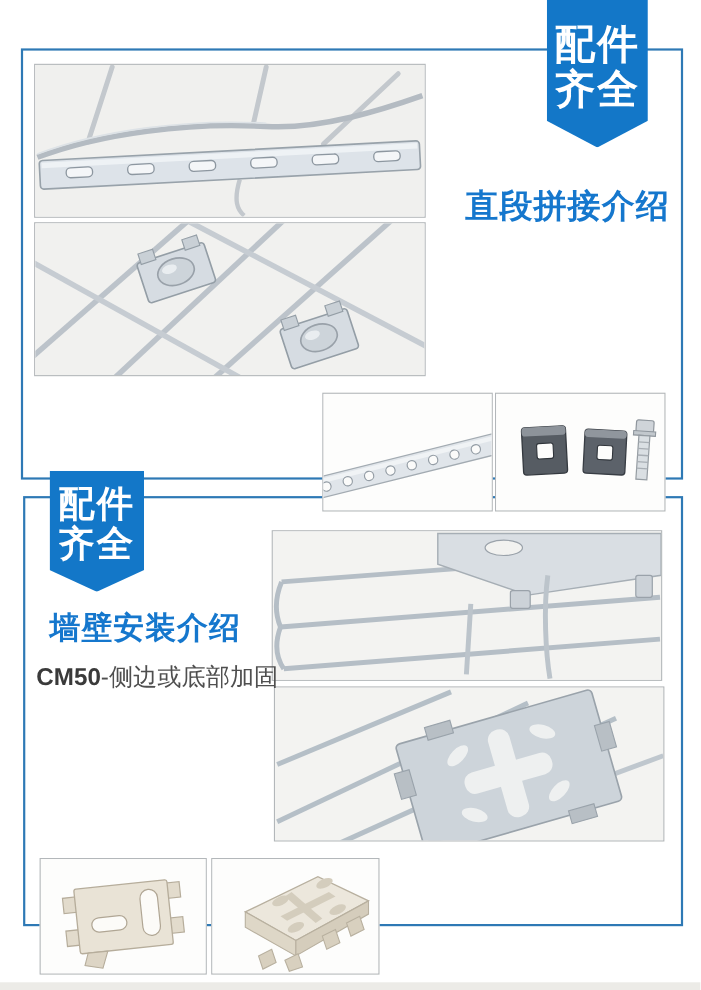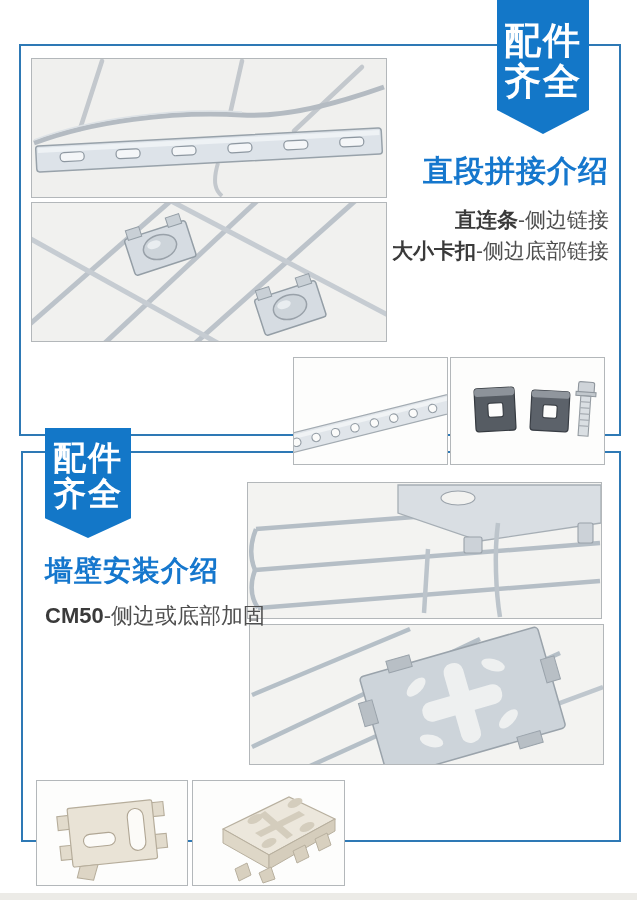"直段拼接介绍" .s1-title { top: 151px -> 167px }
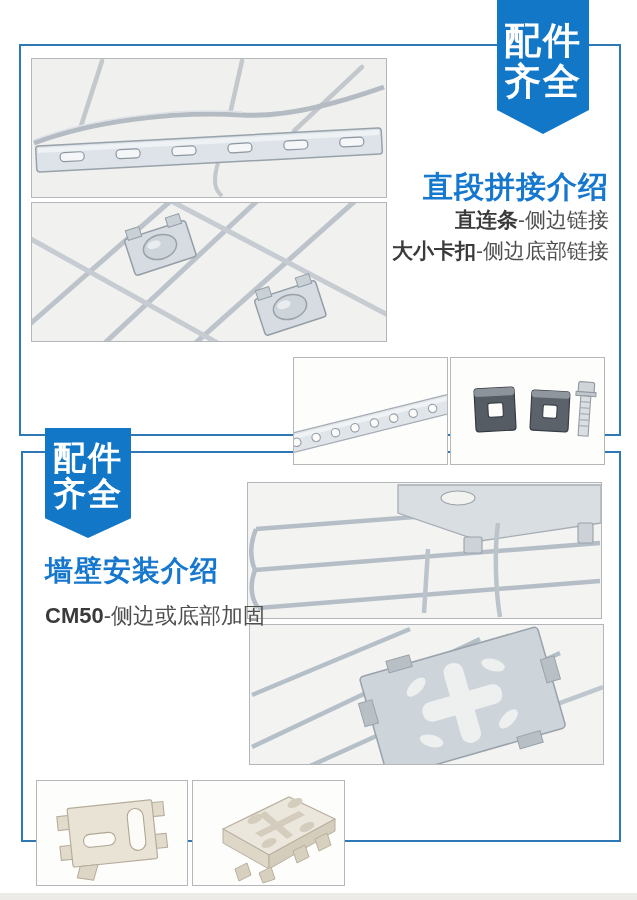"直连条-侧边链接" div.feature-block { html: <div> <div> <span>直连条</span><span>-侧边链接</span> </div> <div> <span>大小卡扣</span><span>-侧边底部链接</span> </div> </div> -> none }
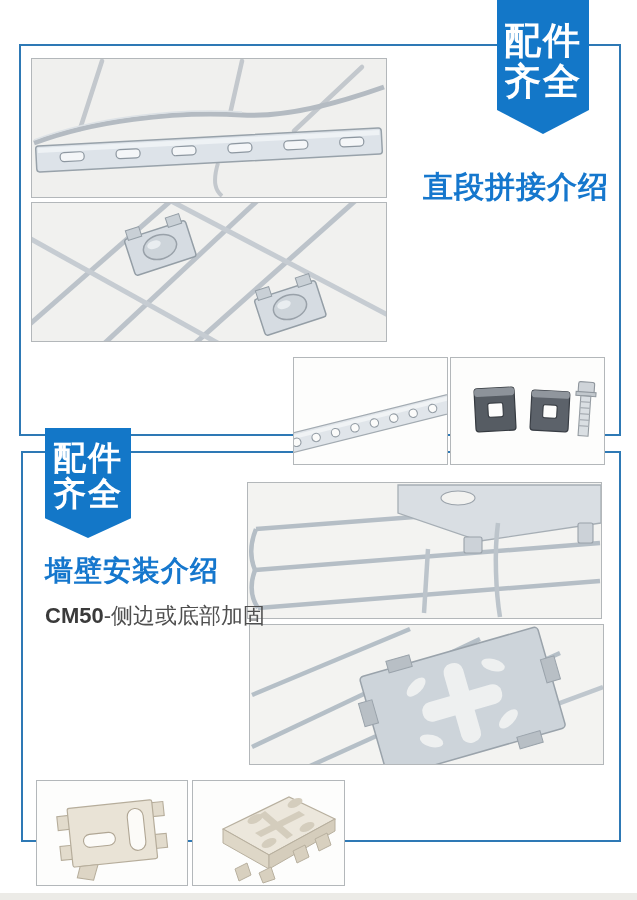"CM50-侧边或底部加固" .s2-features { left: 45px -> 33px }
